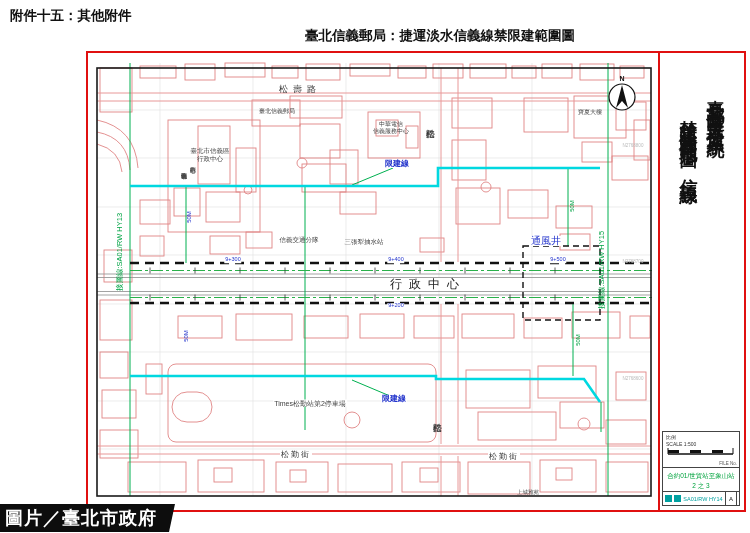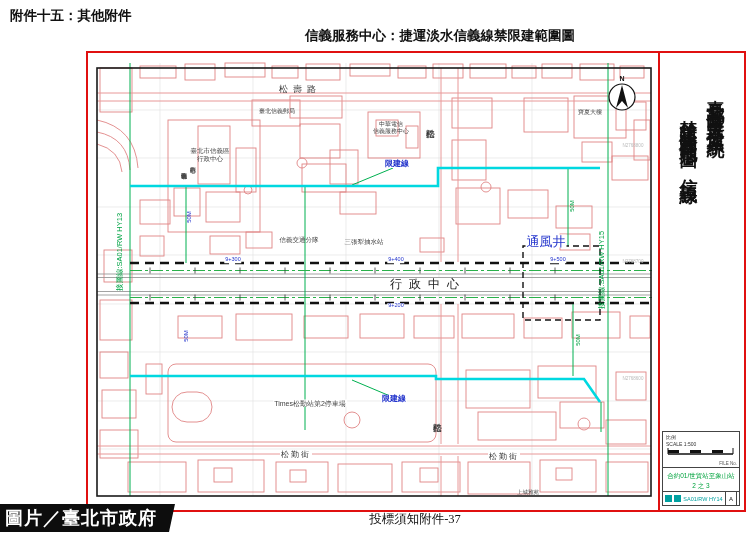"信義服務中心：捷運淡水信義線禁限建範圍圖" div.ttl { text: 信義服務中心 -> 臺北信義郵局 }
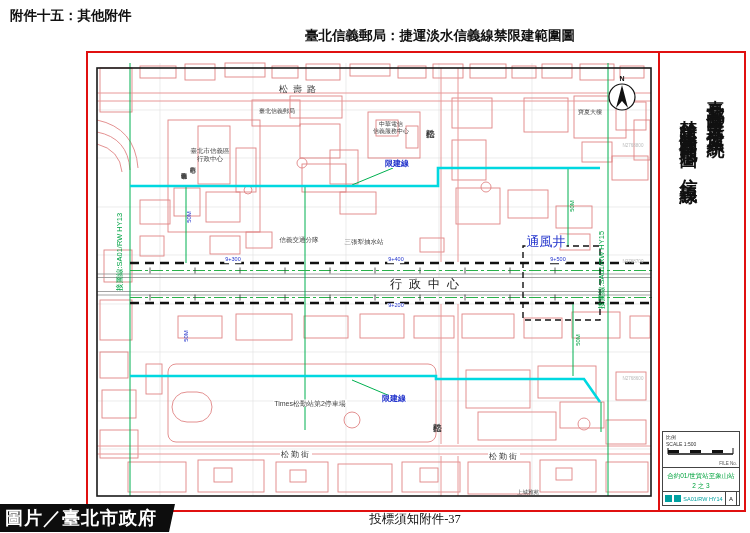"通風井" div.mlab { font-size: 13px -> 10px }
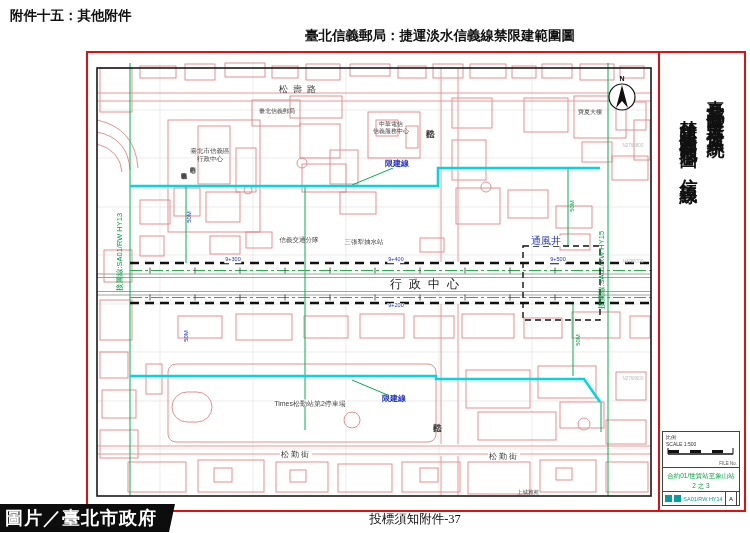"投標須知附件-37" div.footer { html: <div>投標須知附件-37</div> -> none }
